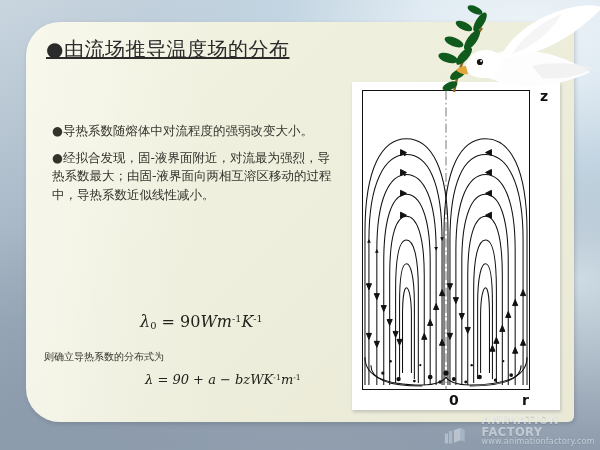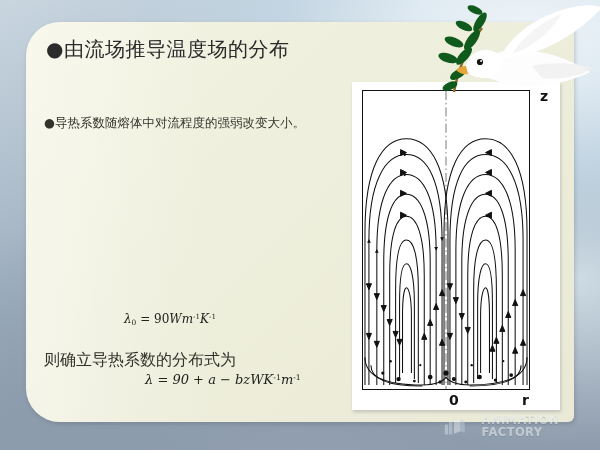"●由流场推导温度场的分布" #title { text-decoration: none -> underline }
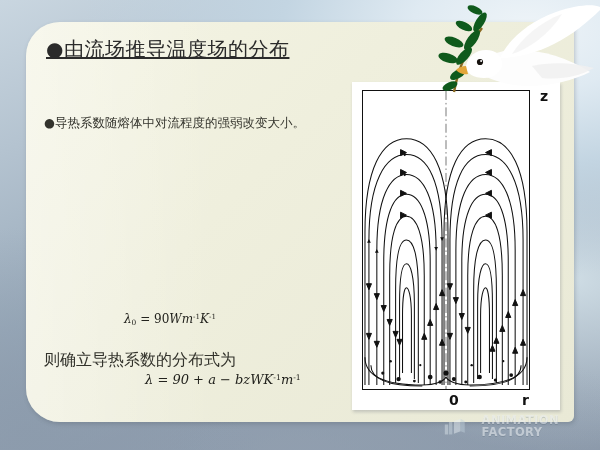"●导热系数随熔体中对流程度的强弱改变大小。" #body-text p { margin: 0 -> 8px }
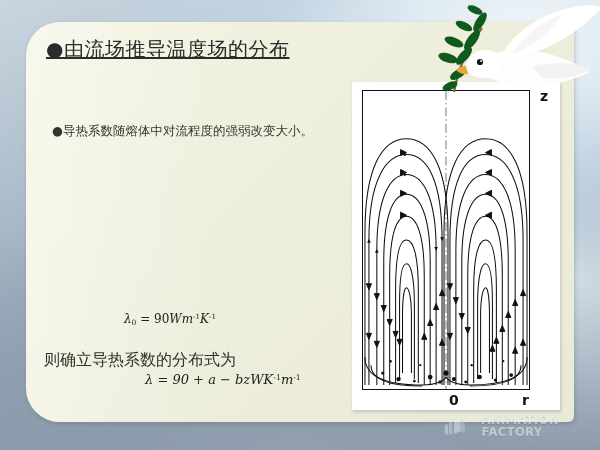"●经拟合发现，固-液界面附近，对流最为强烈，导热系数最大；由固-液界面向两相互溶" p { html: none -> <p>●经拟合发现，固-液界面附近，对流最为强烈，导热系数最大；由固-液界面向两相互溶区移动的过程中，导热系数近似线性减小。</p> }
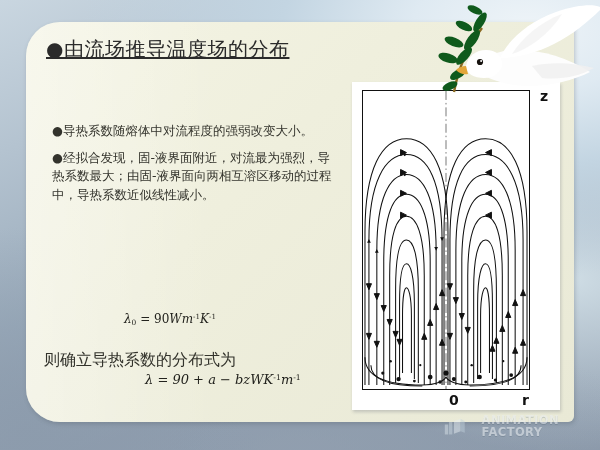"λ0 = 90Wm-1K-1" #formula1 { font-size: 12px -> 16px; left: 124px -> 140px }
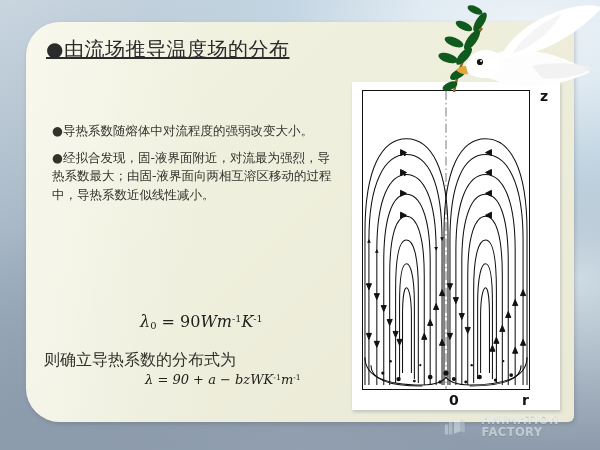"则确立导热系数的分布式为" #lead2 { font-size: 16px -> 10px }
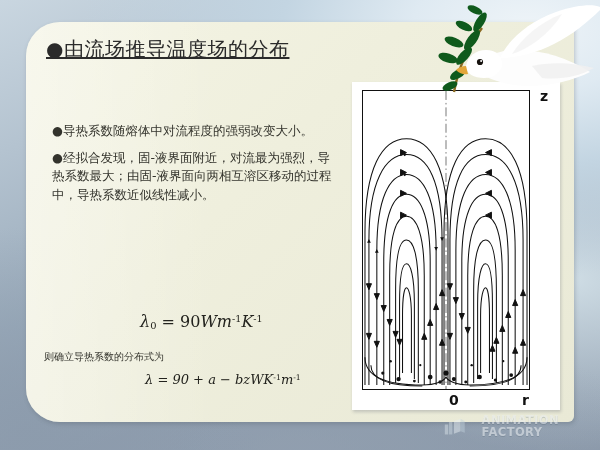"www.animationfactory.com" div { html: none -> <div>www.animationfactory.com</div> }
